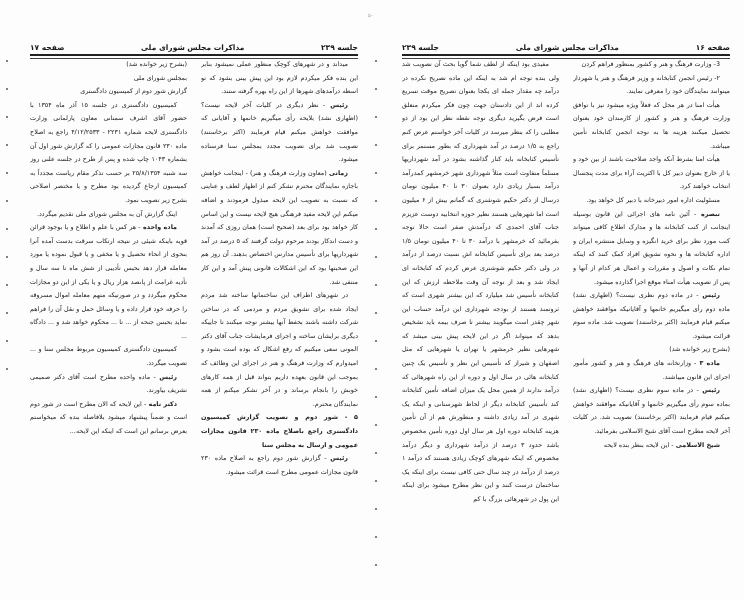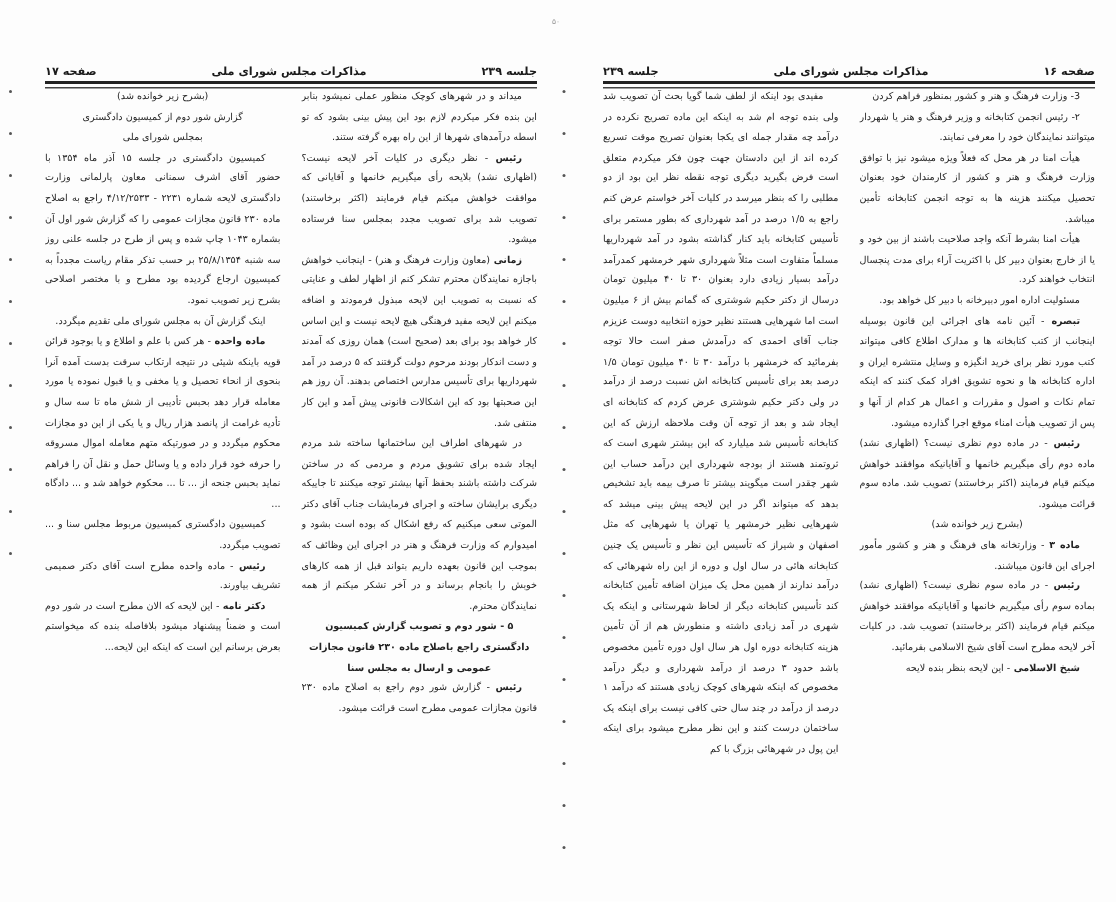"(بشرح زیر خوانده شد)" .col .center { text-align: center -> none }
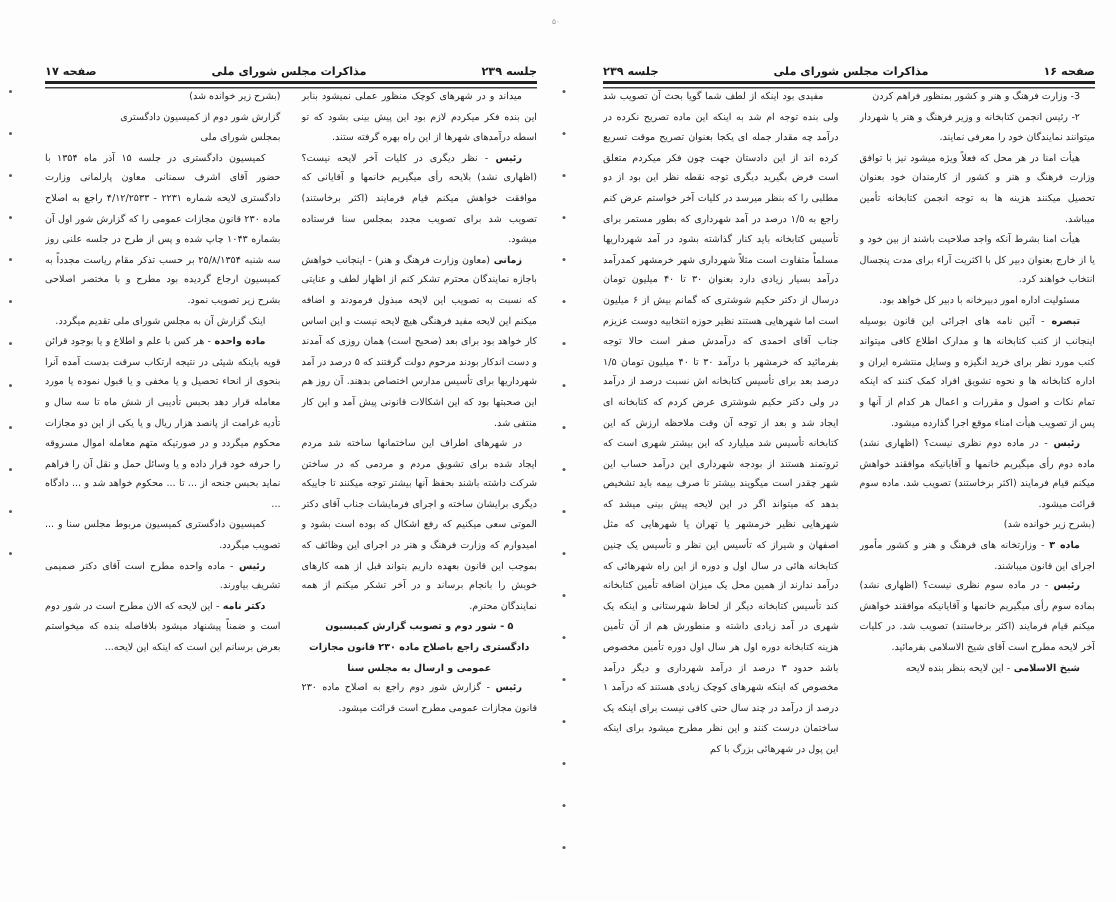"گزارش شور دوم از کمیسیون" p.center { order: before "بمجلس شورای ملی" -> after "بمجلس شورای ملی" }
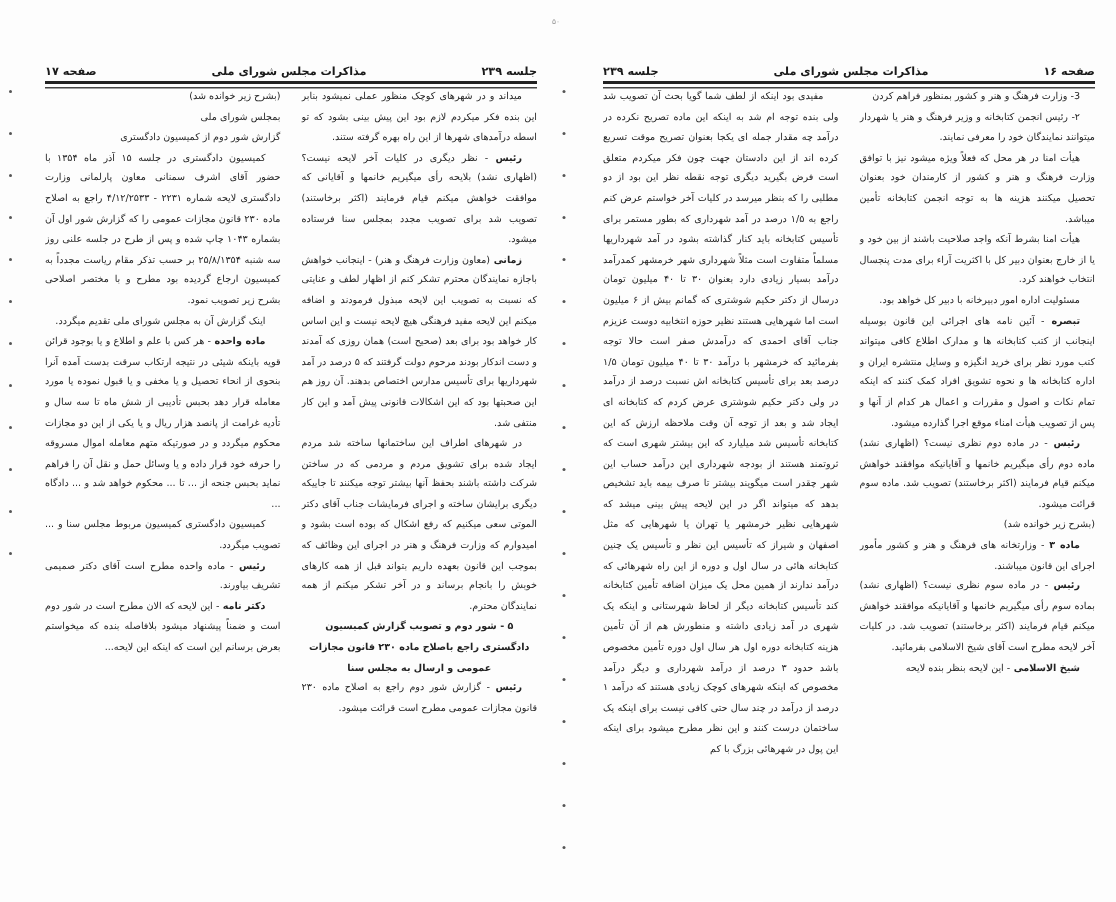"۵ - شور دوم و" .col .heading { text-align: center -> none }
